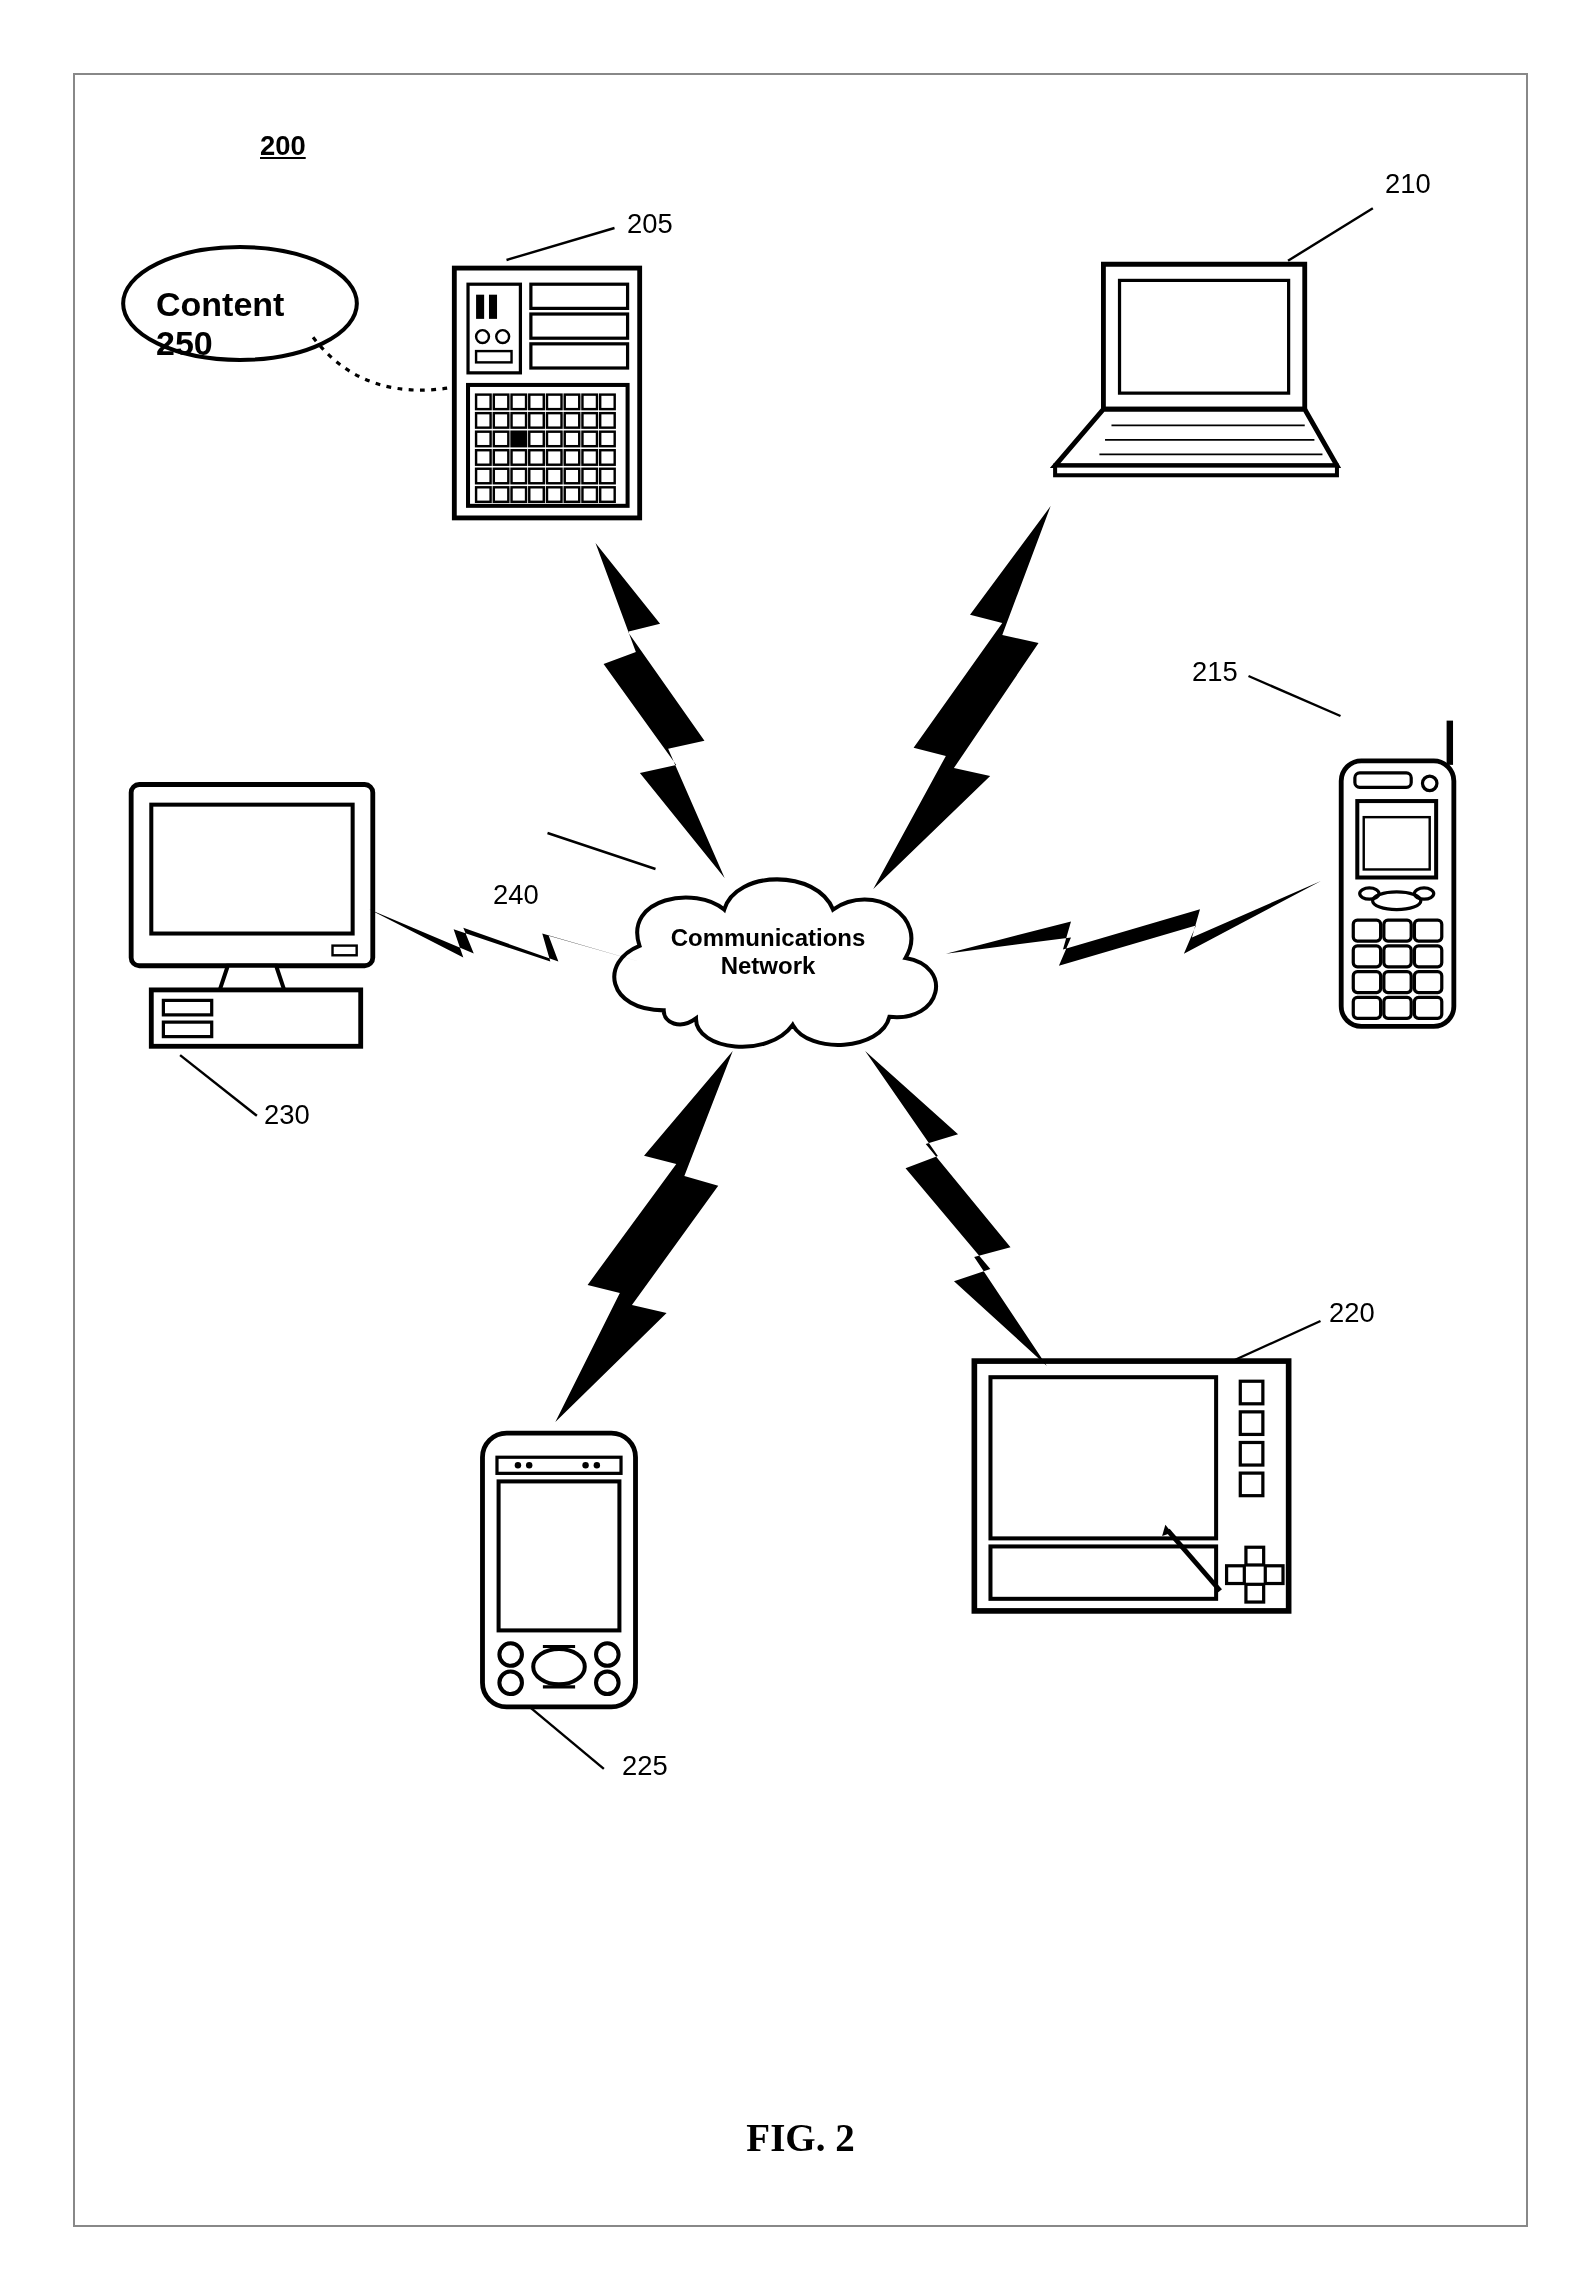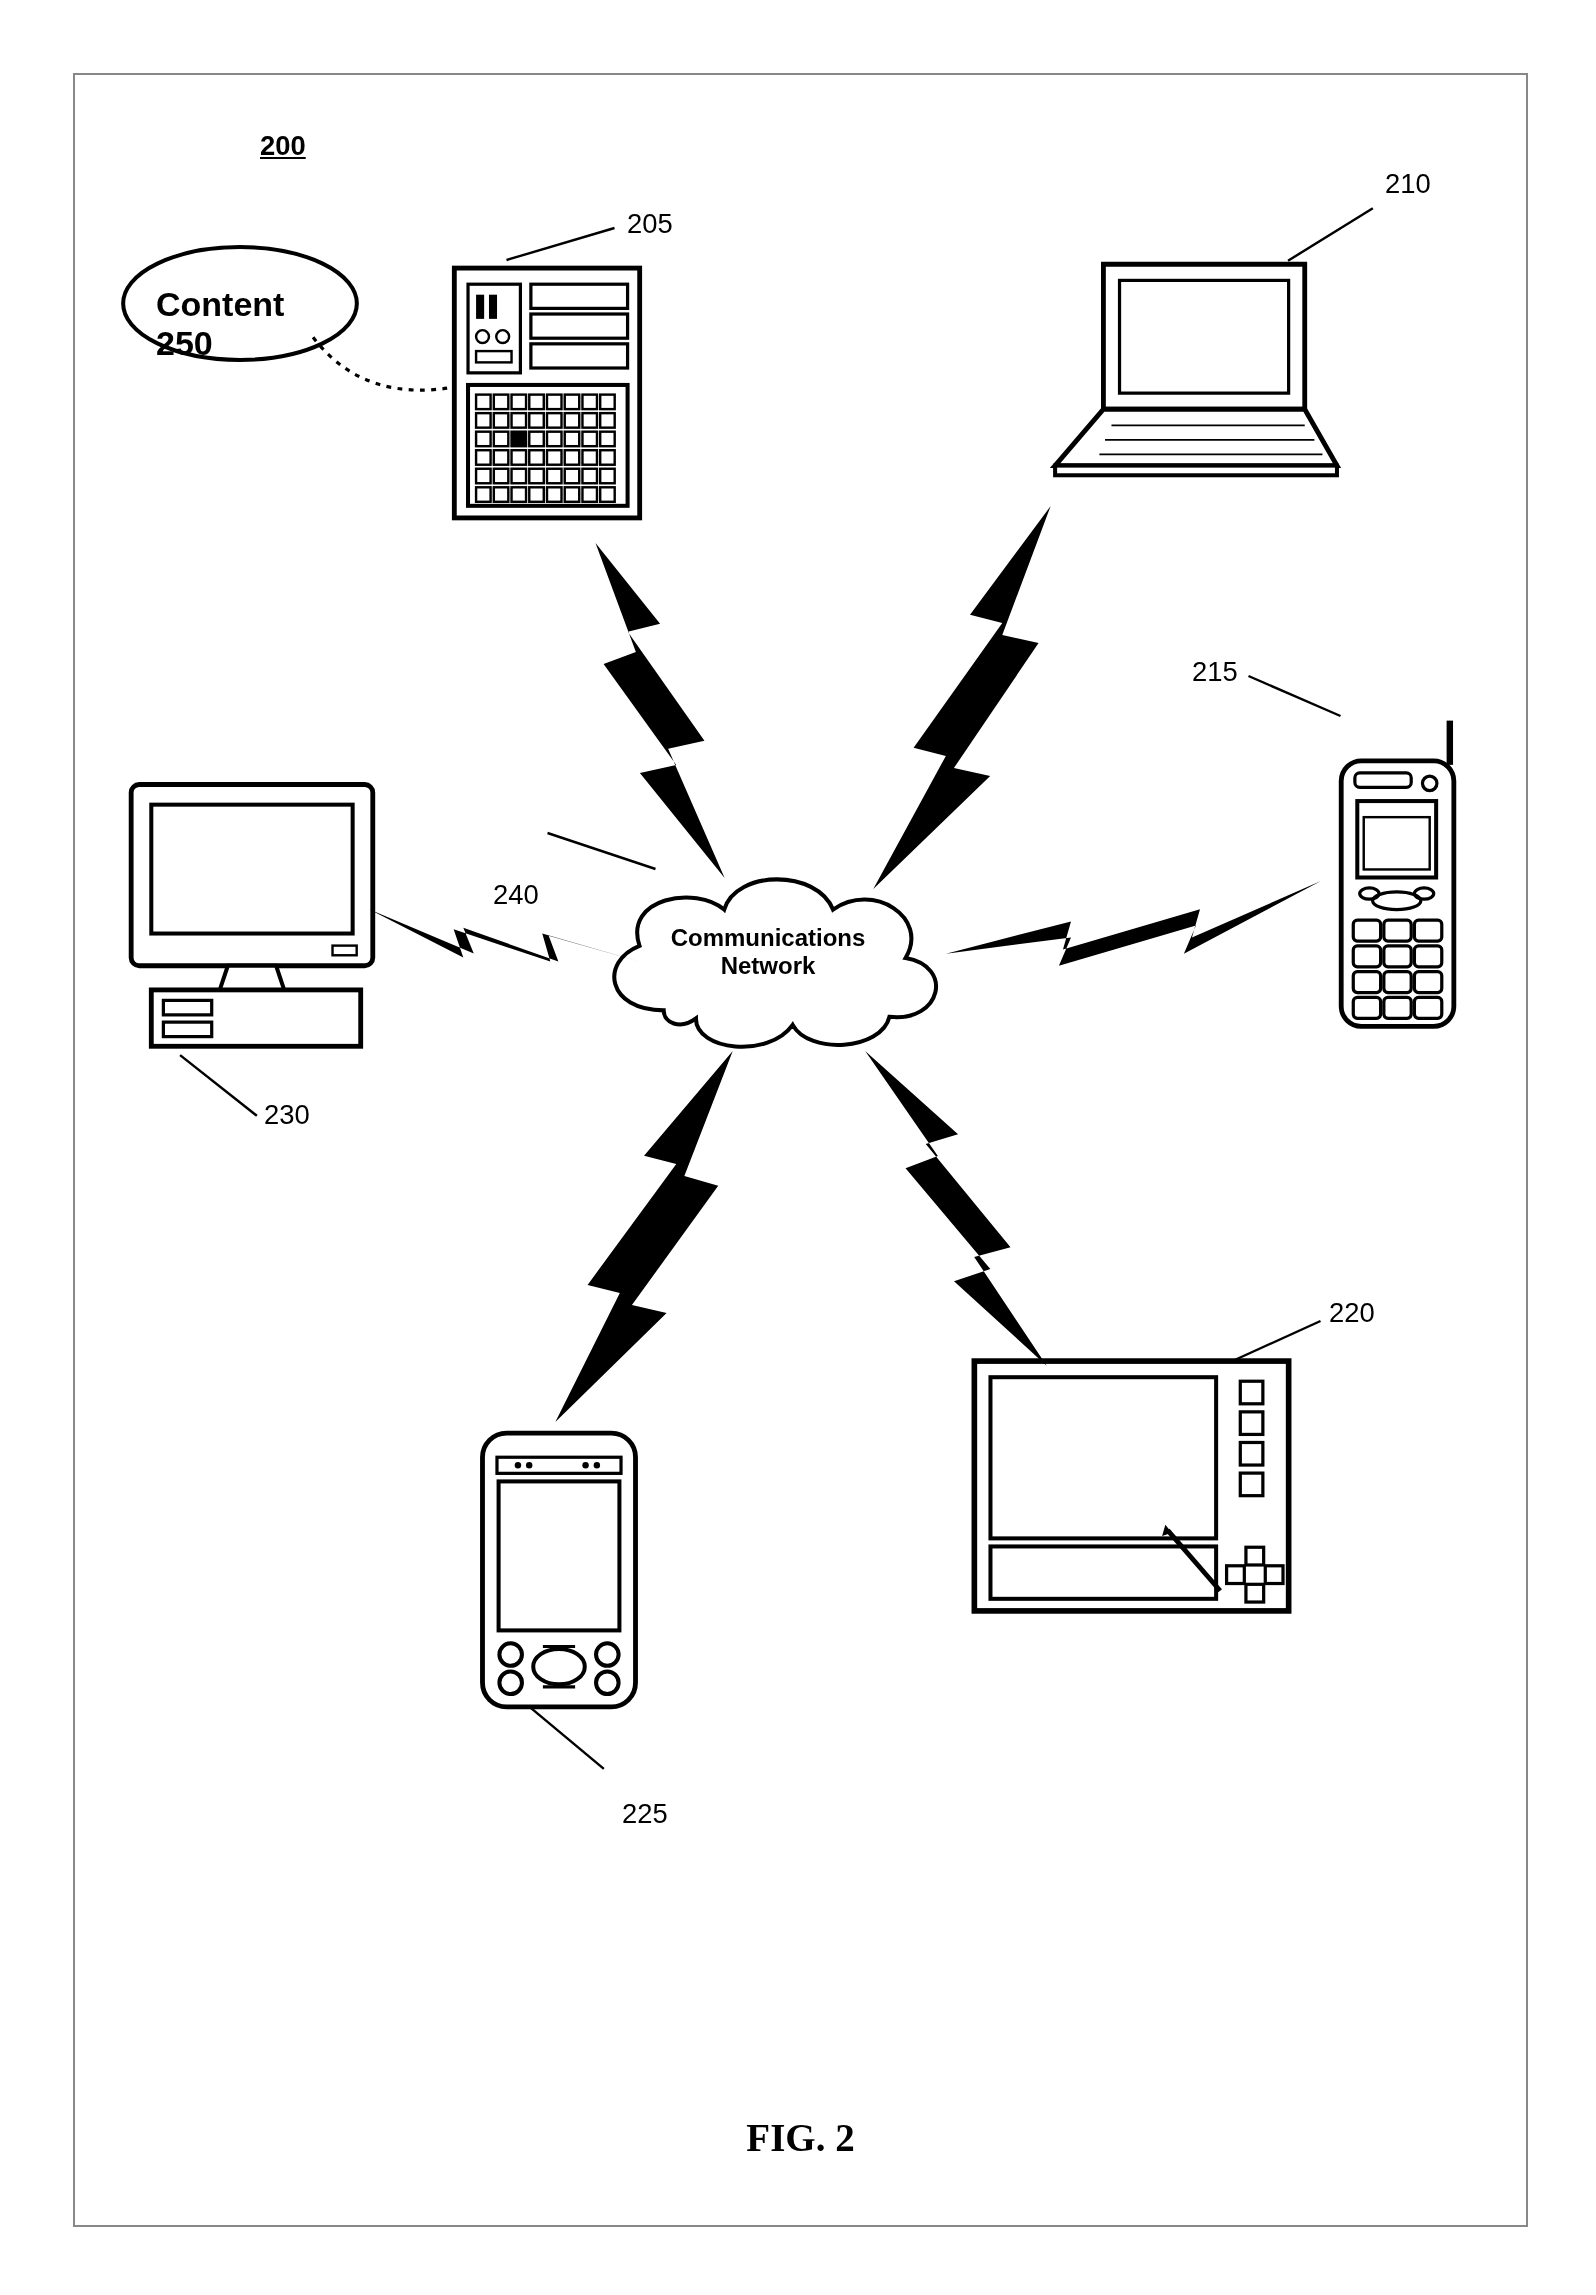"225" div.ref { margin-top: 48px -> none }
